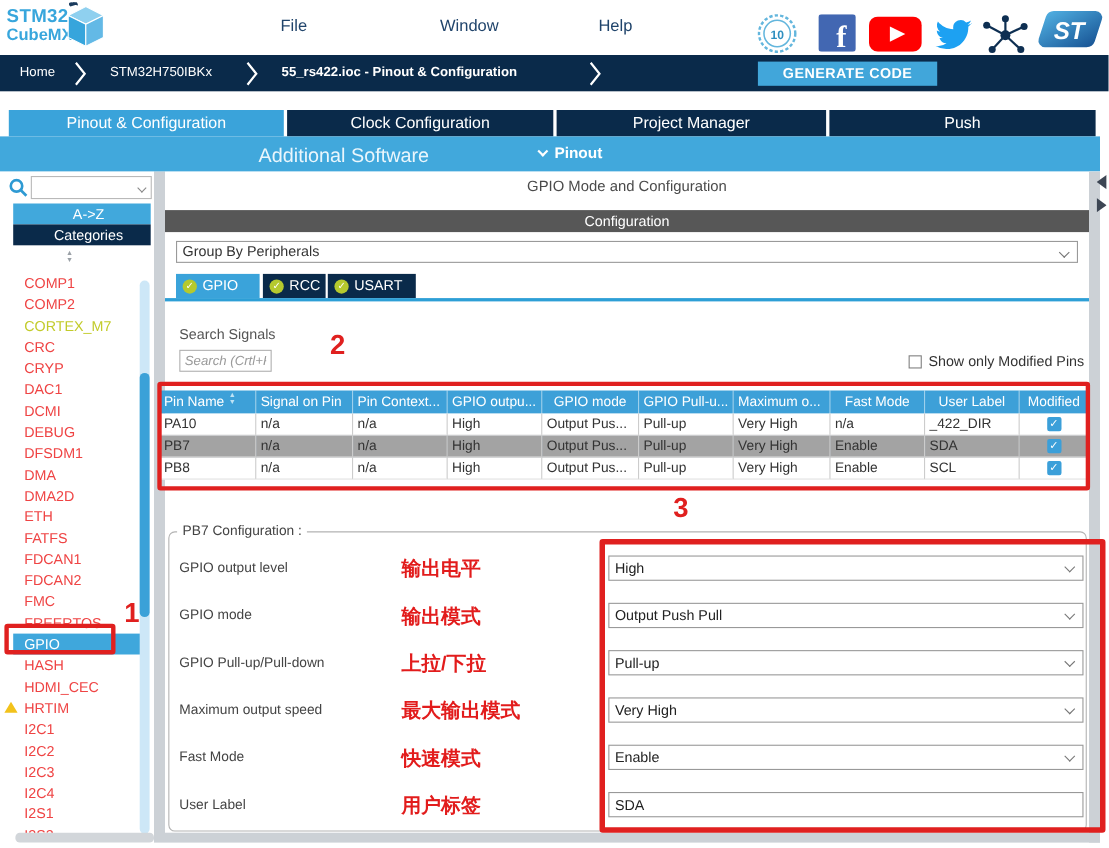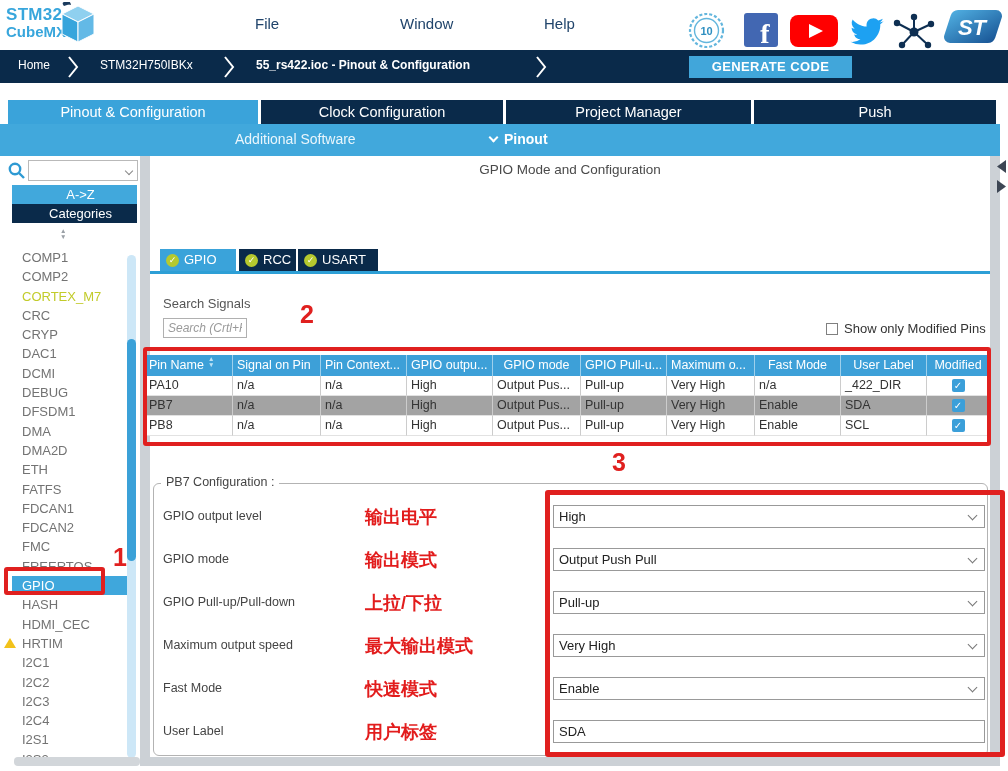"Additional Software" .subbar .soft { font-size: 14px -> 18px }
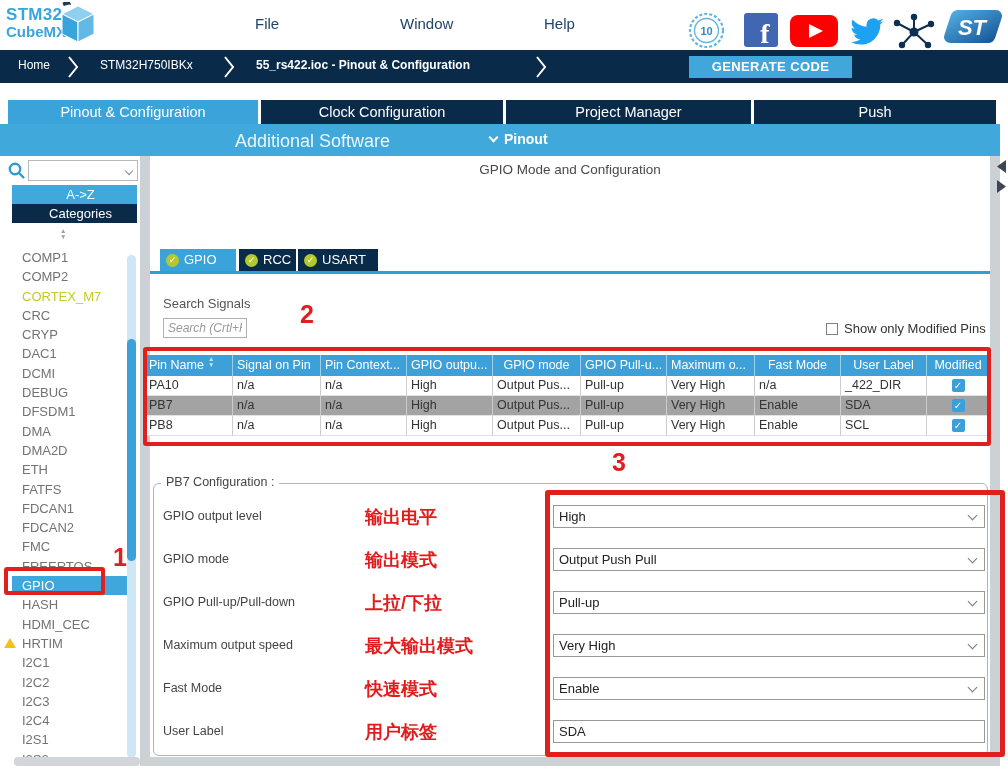"Configuration" div.cfgbar { html: none -> <div>Configuration</div> }
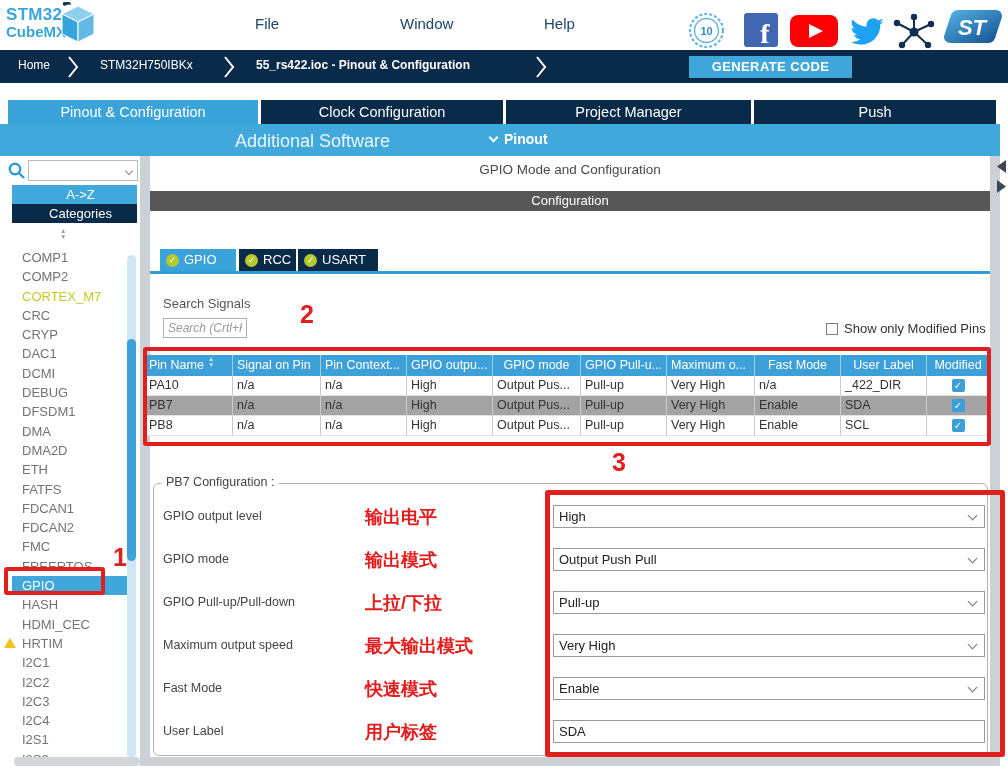"Group By Peripherals" div.group-select { html: none -> <div> <span>Group By Peripherals</span> <span></span> </div> }
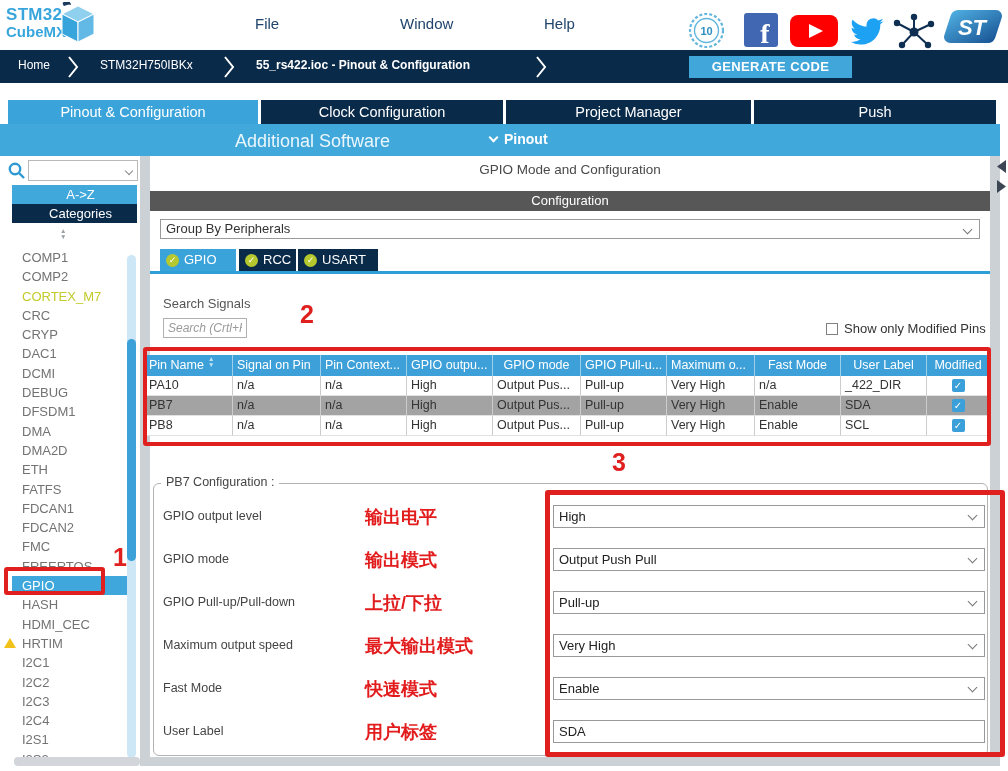"COMP1" .pitem { color: #737373 -> #ef4444 }
